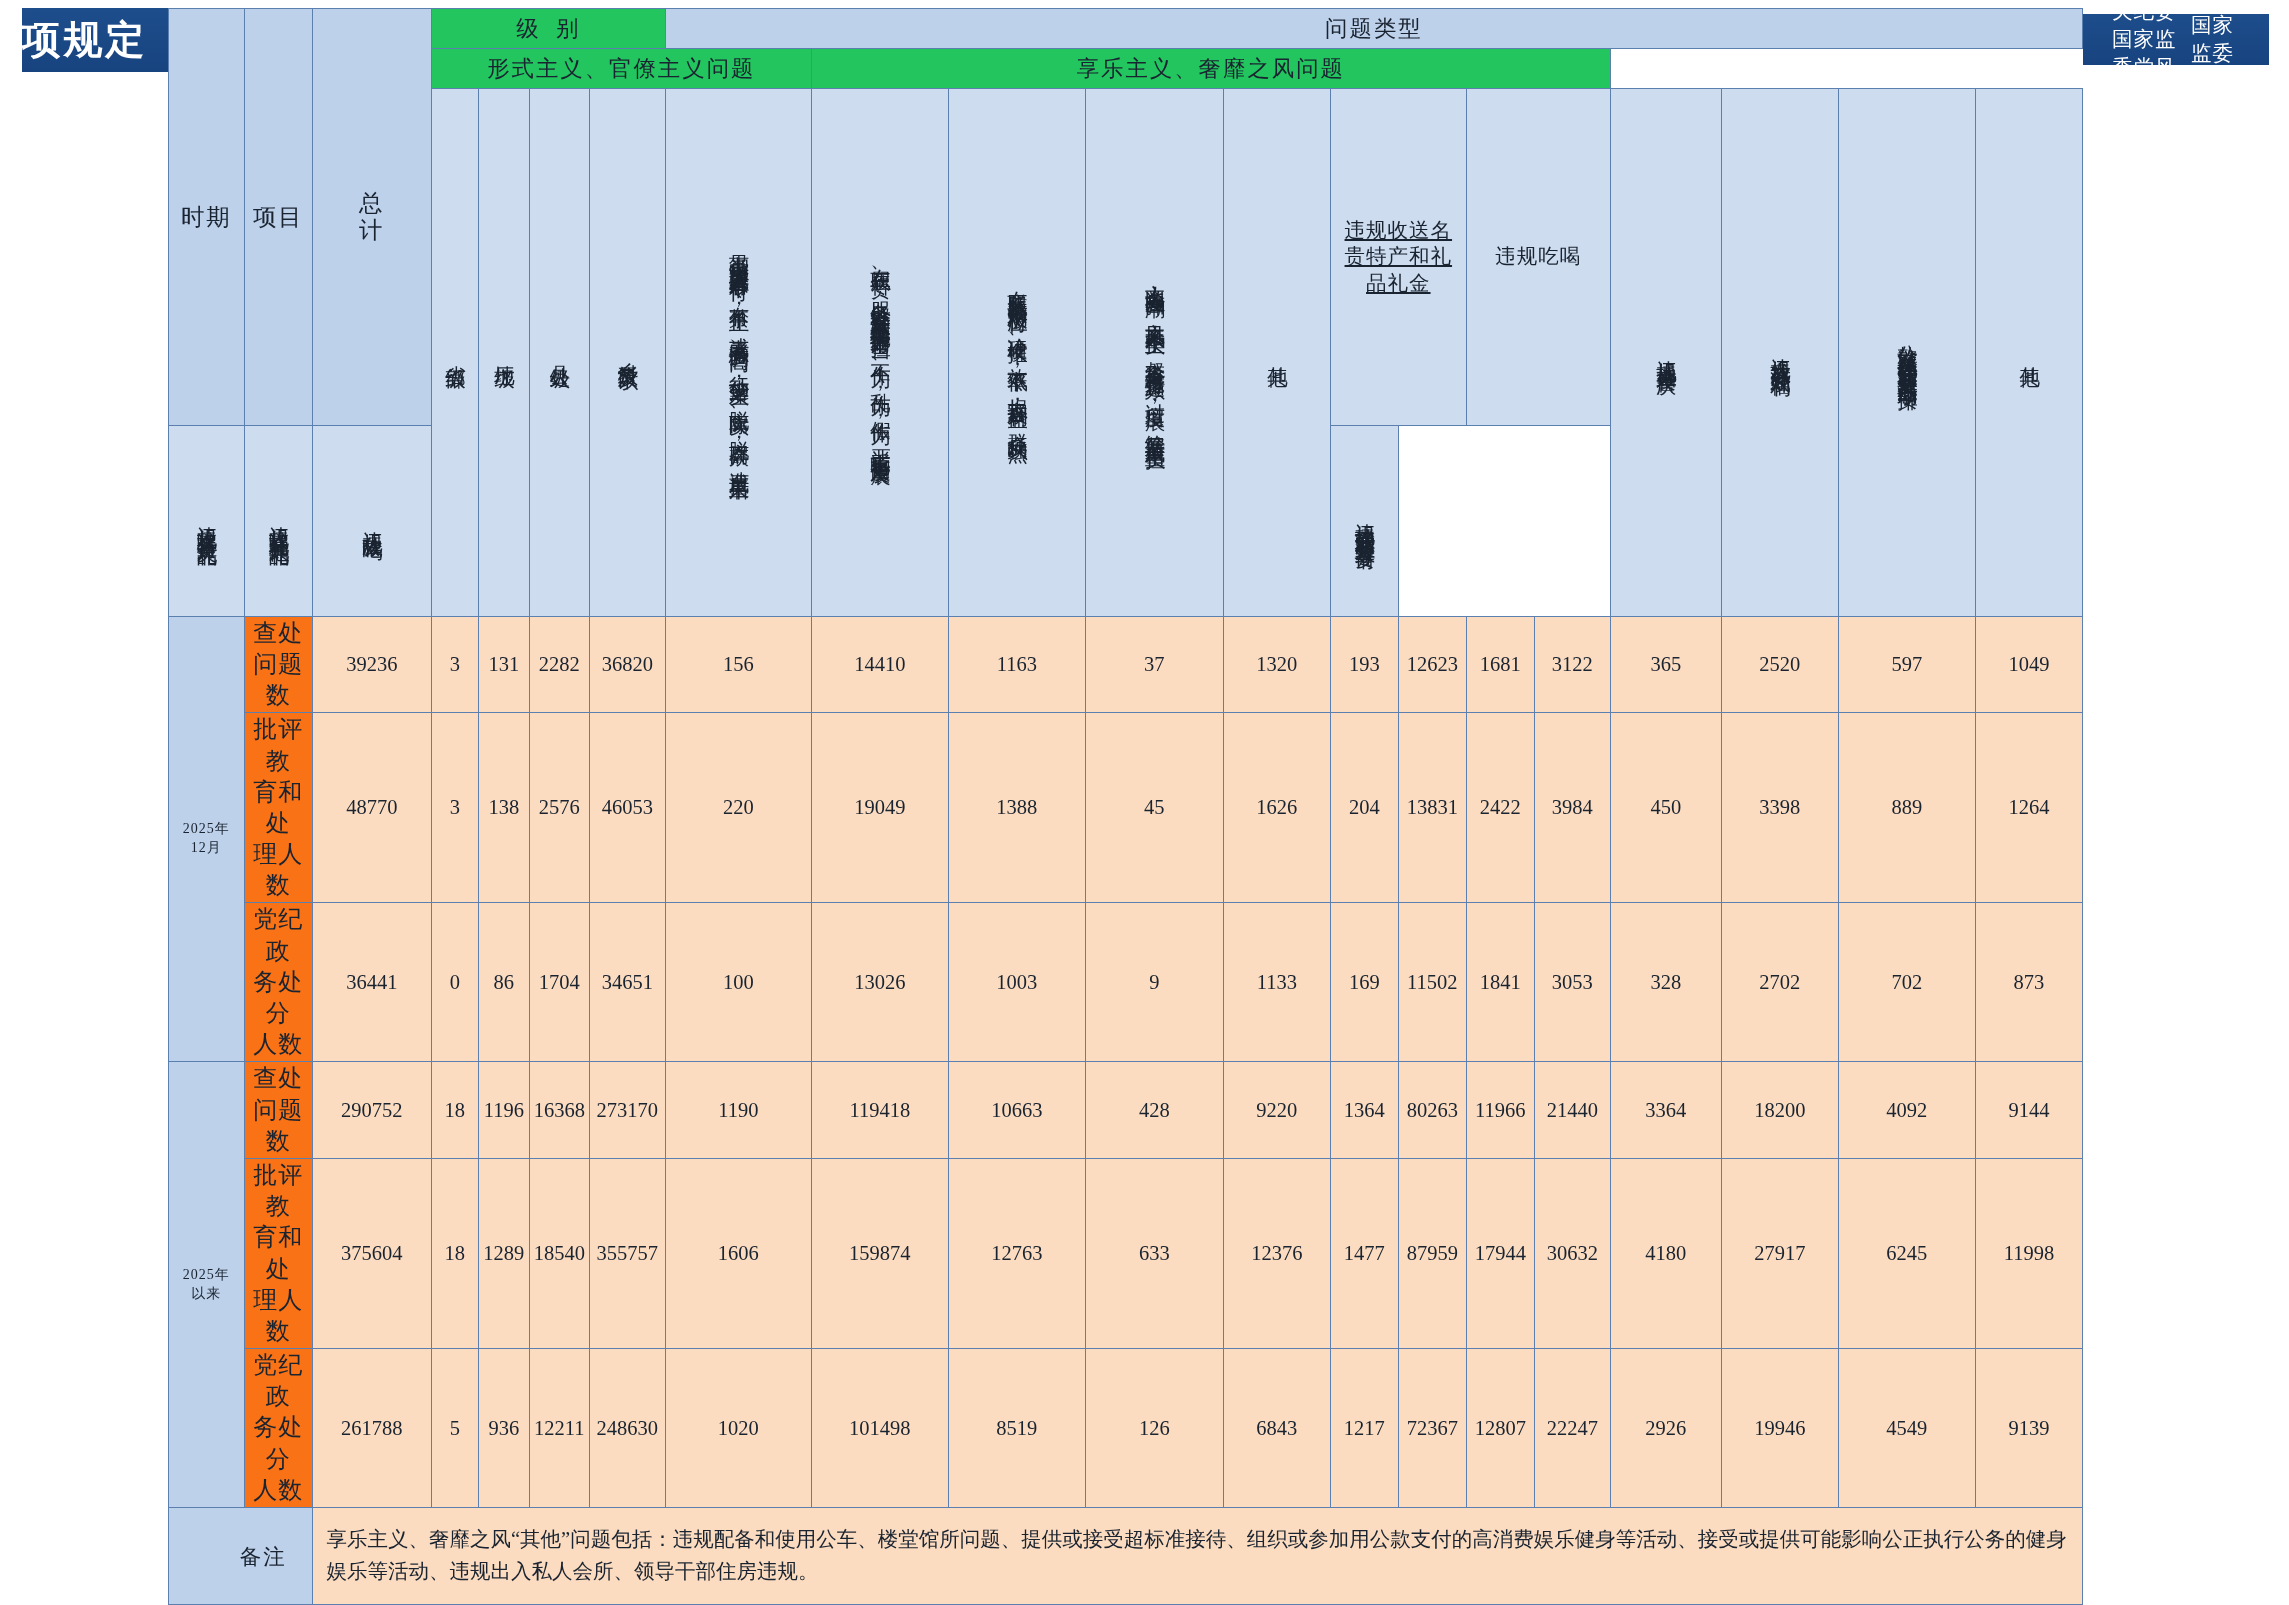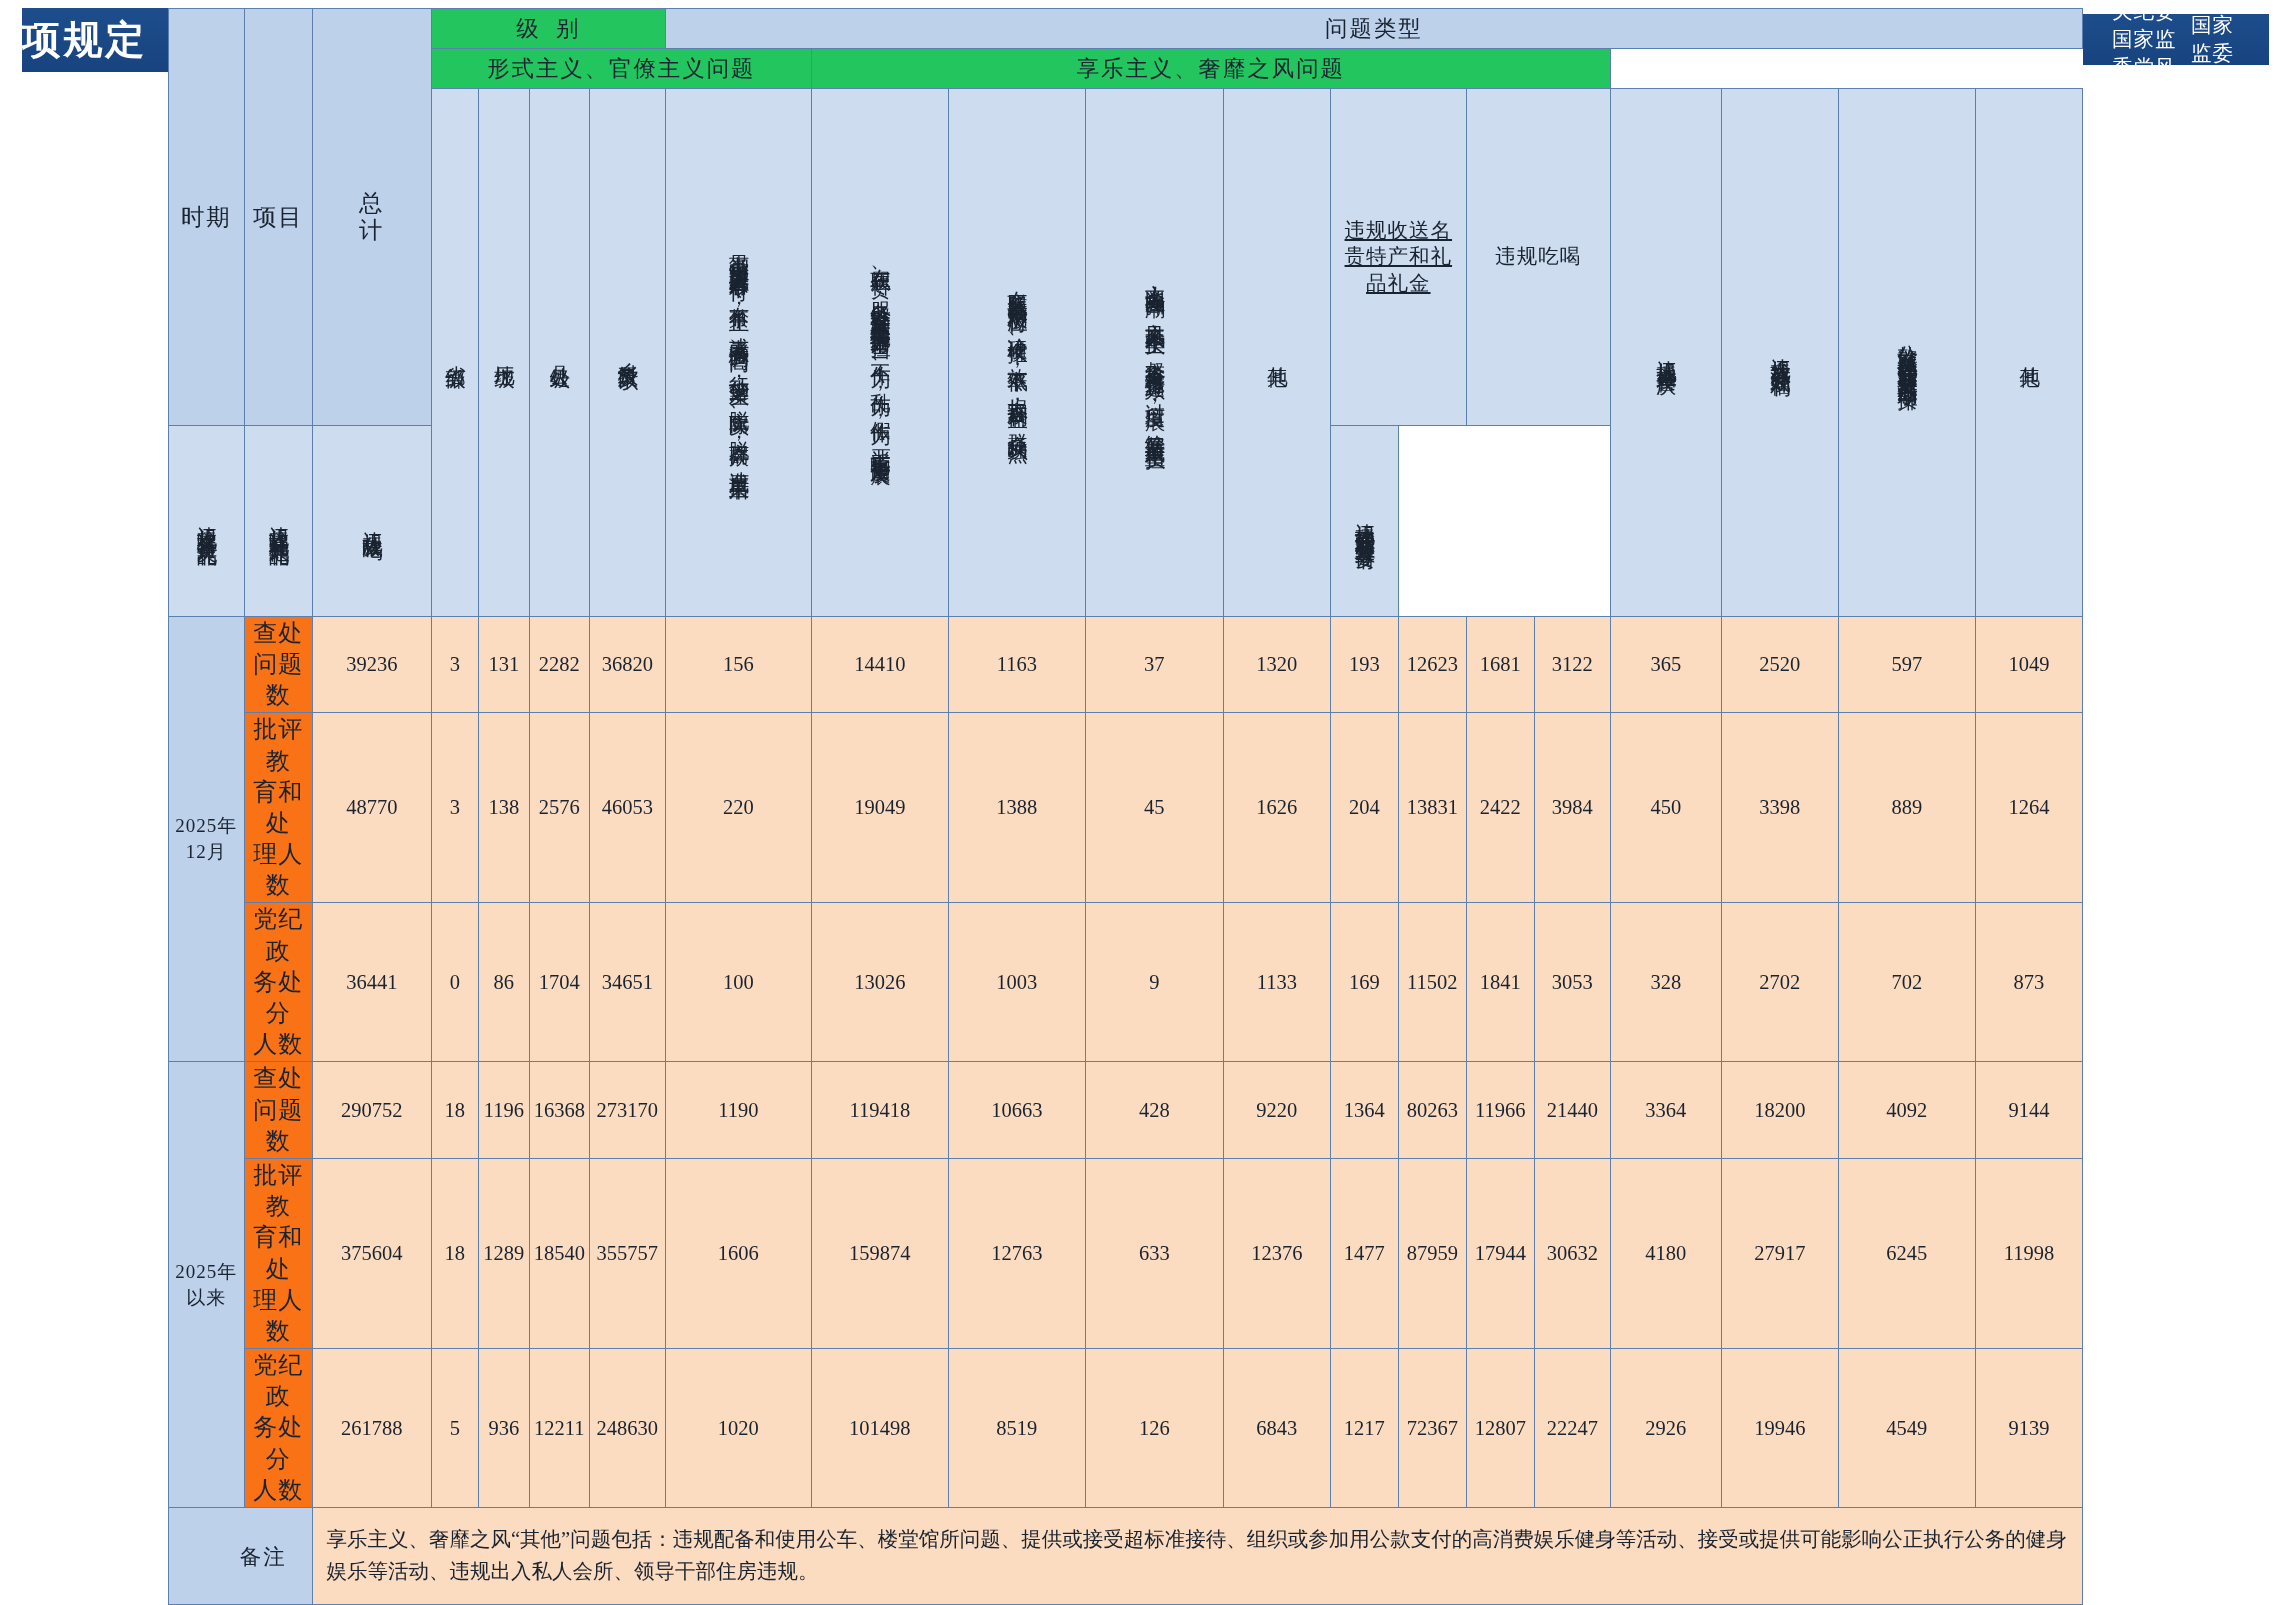"2025年" .periodlabel { font-size: 19px -> 14px }
